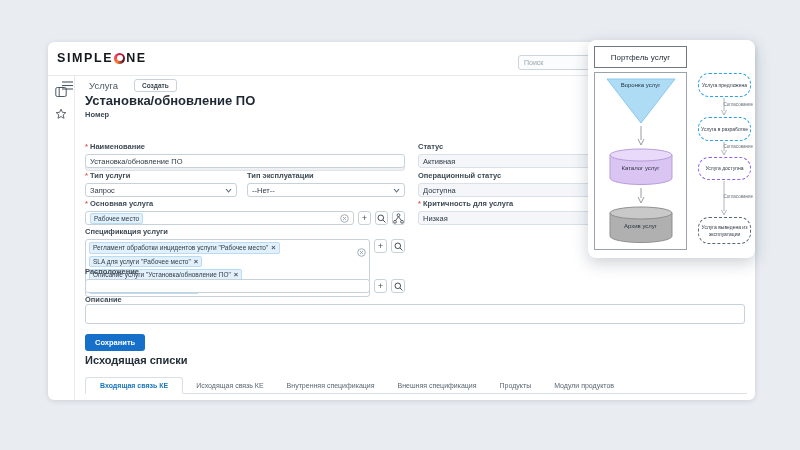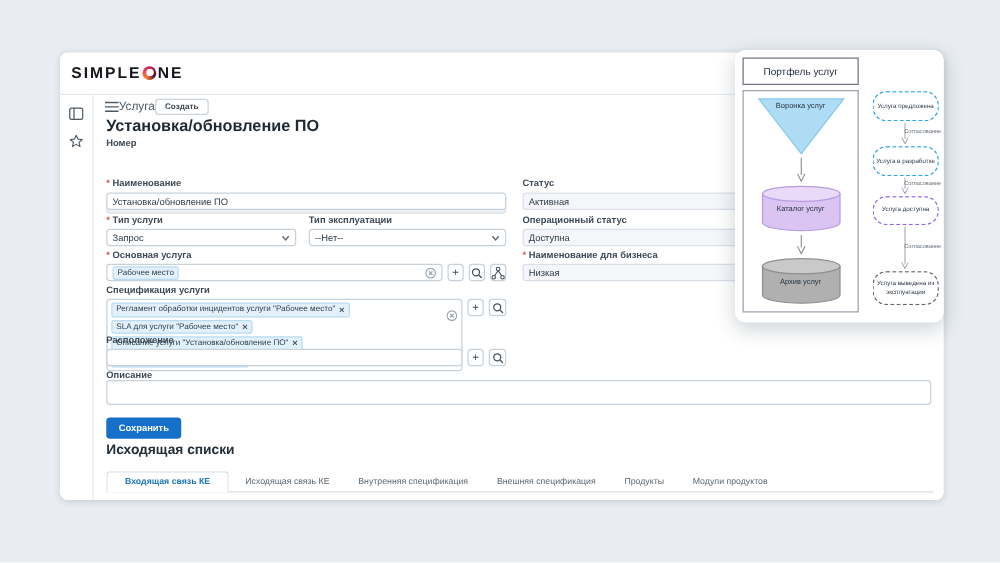"Поиск" input.search { html: none -> <input> }
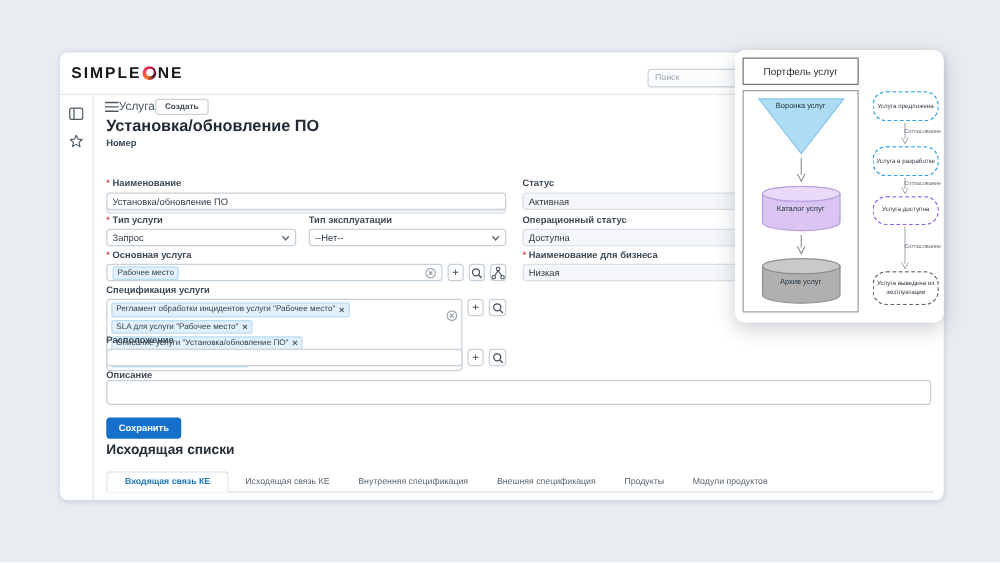"Услуга" .nav { gap: 0 -> 16px; left: 36px -> 14px }
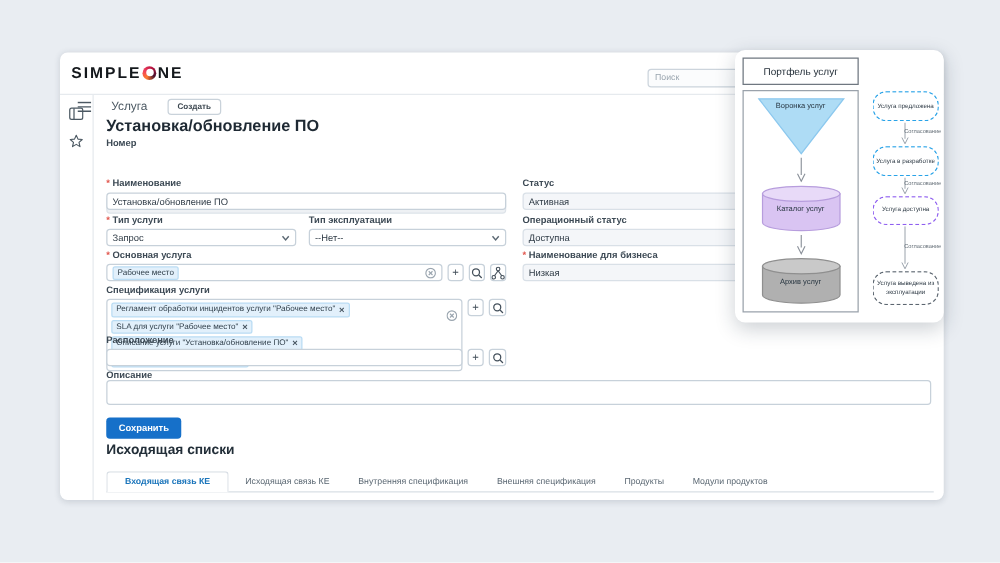"Наименование для бизнеса" div.lbl { text: Наименование для бизнеса -> Критичность для услуга }
